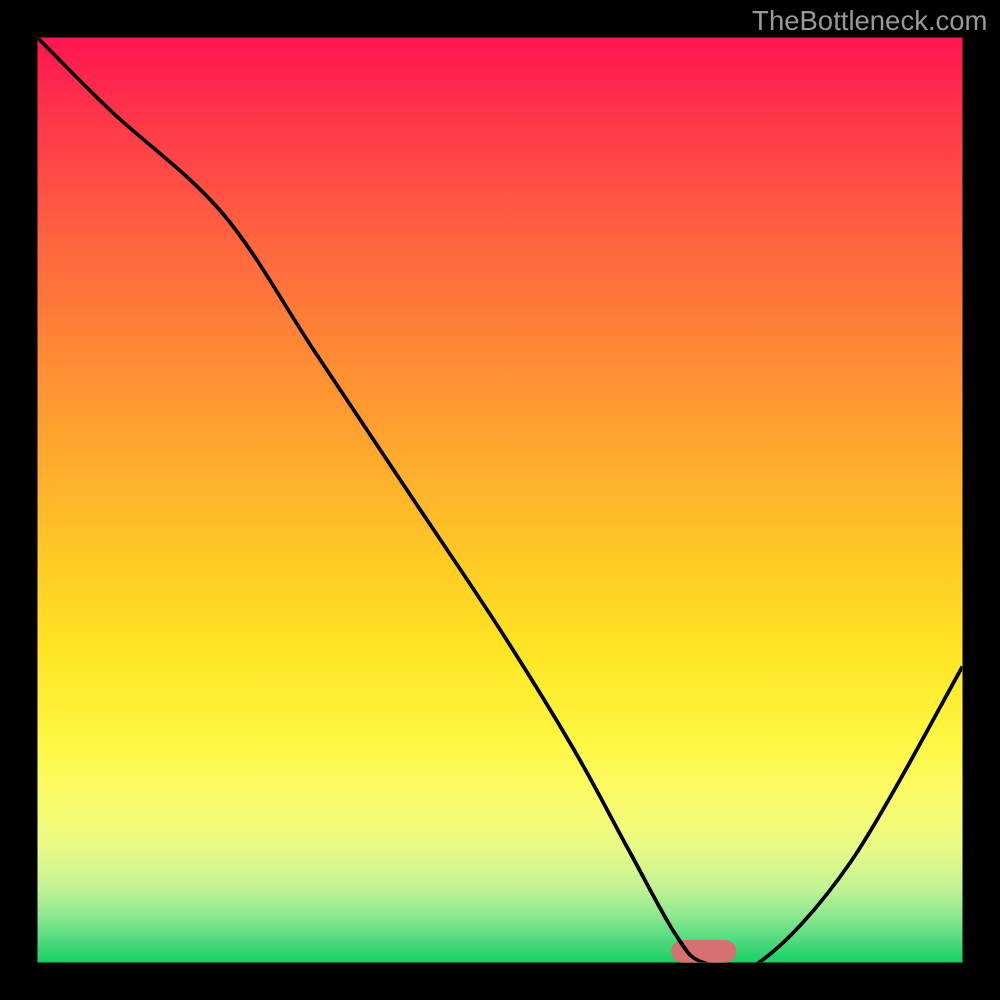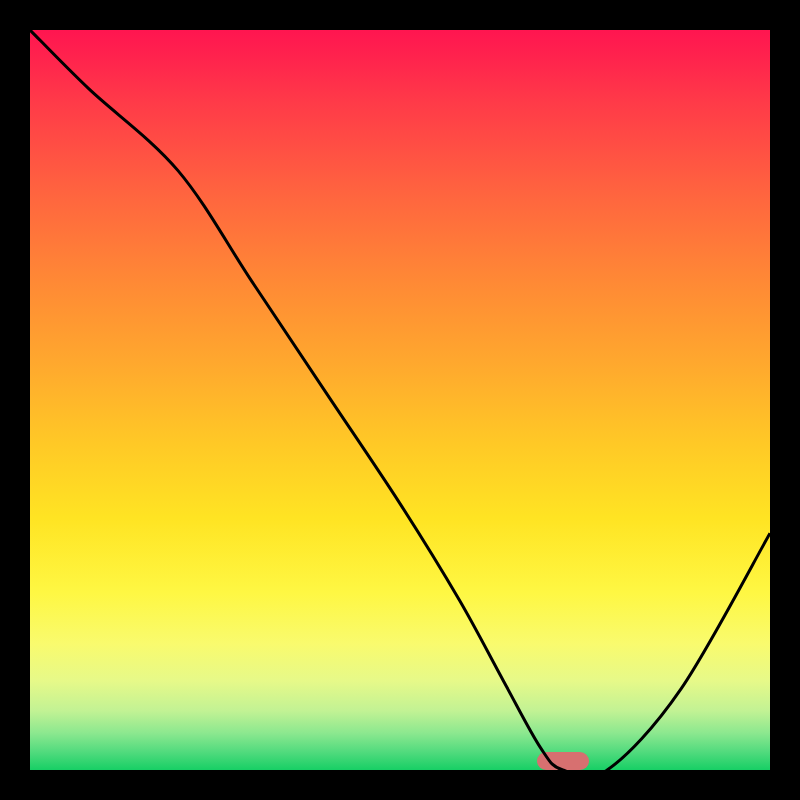"TheBottleneck.com" div.watermark { html: none -> <div>TheBottleneck.com</div> }
